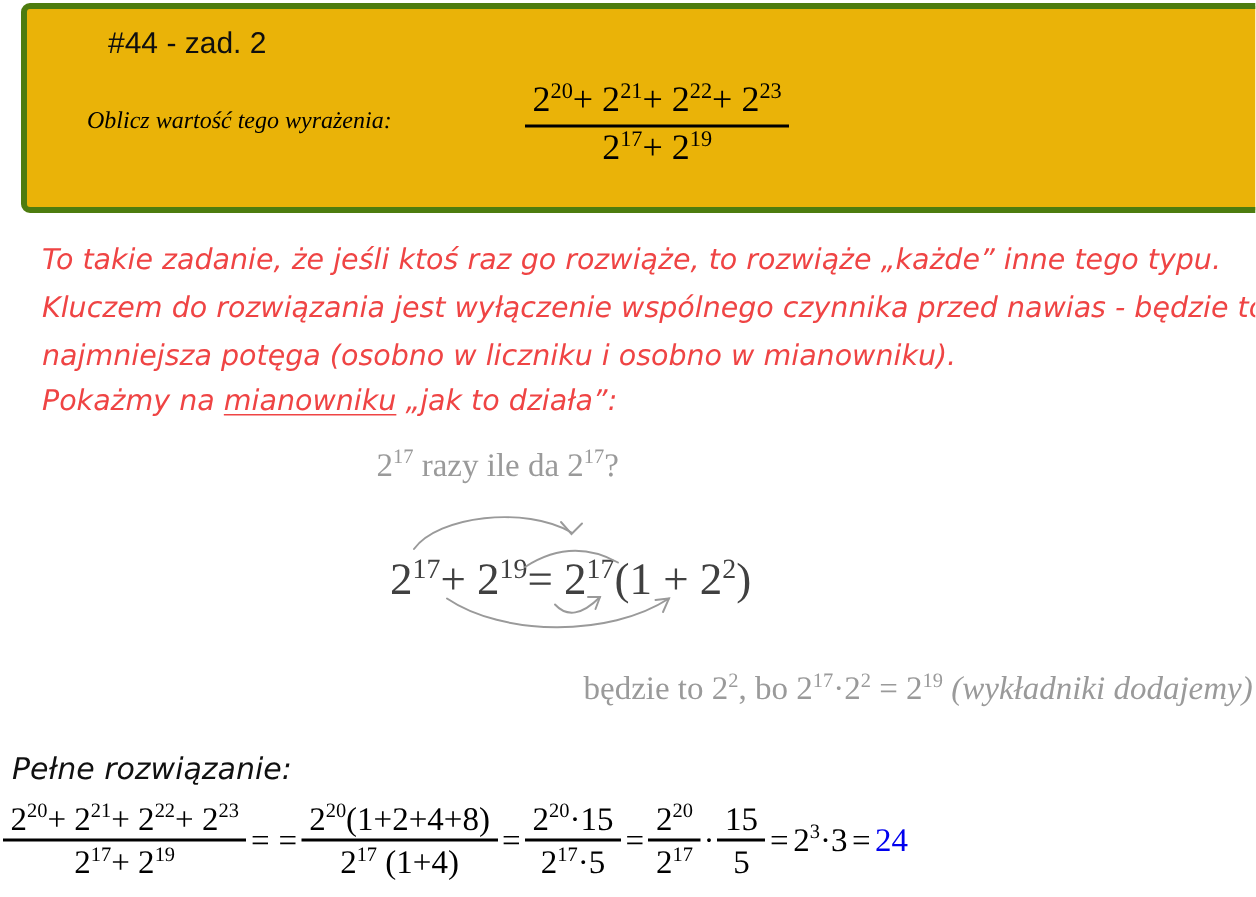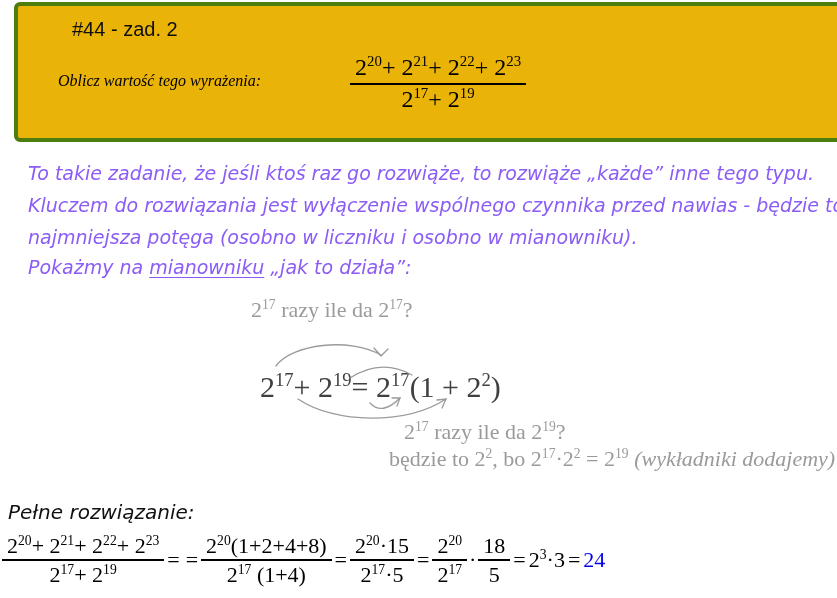"To takie zadanie, że jeśli" .hand { color: #8b5cf6 -> #ef4444 }
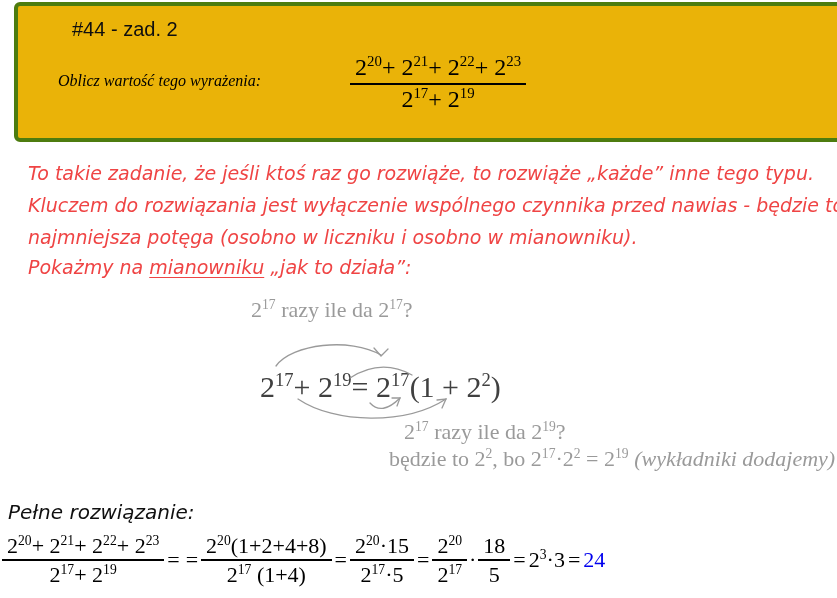"217 razy ile da 219?" div.gray-note { html: <div>2<sup>17</sup> razy ile da 2<sup>19</sup>?</div> -> none }
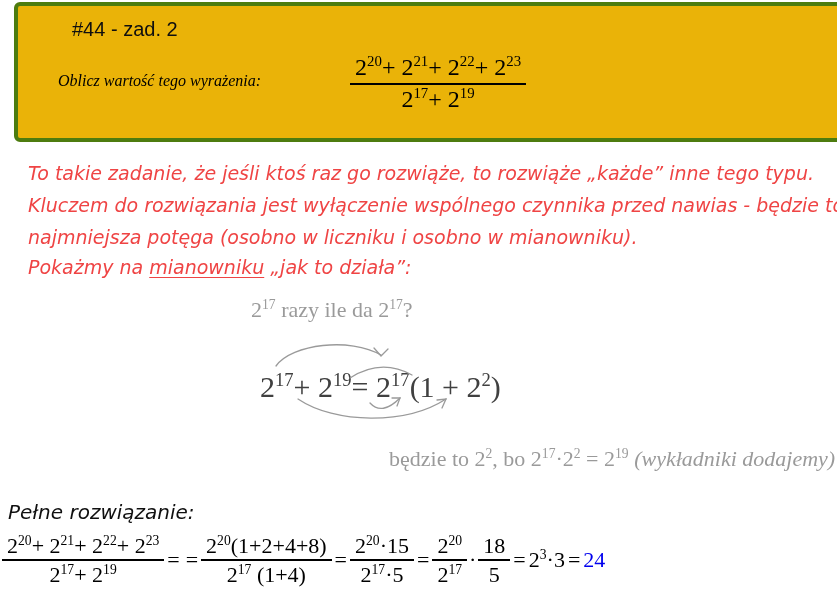"18" span.num { text: 18 -> 15 }
